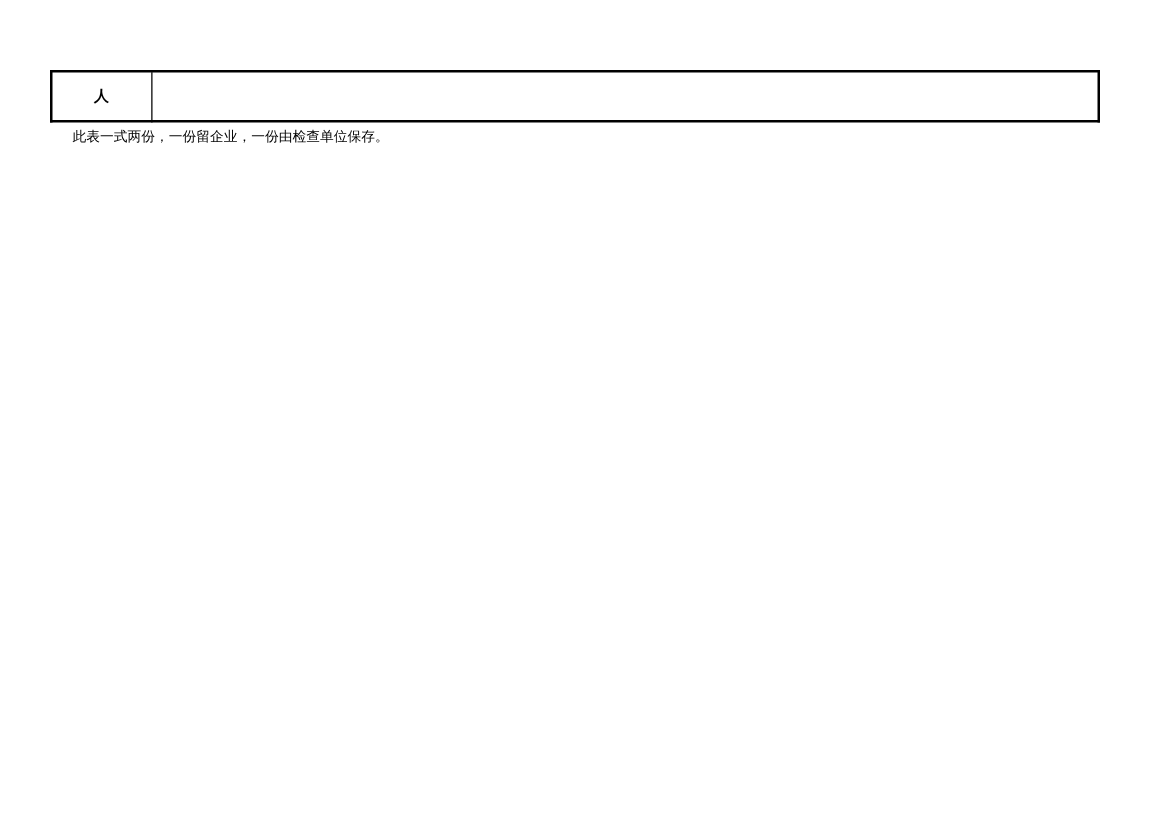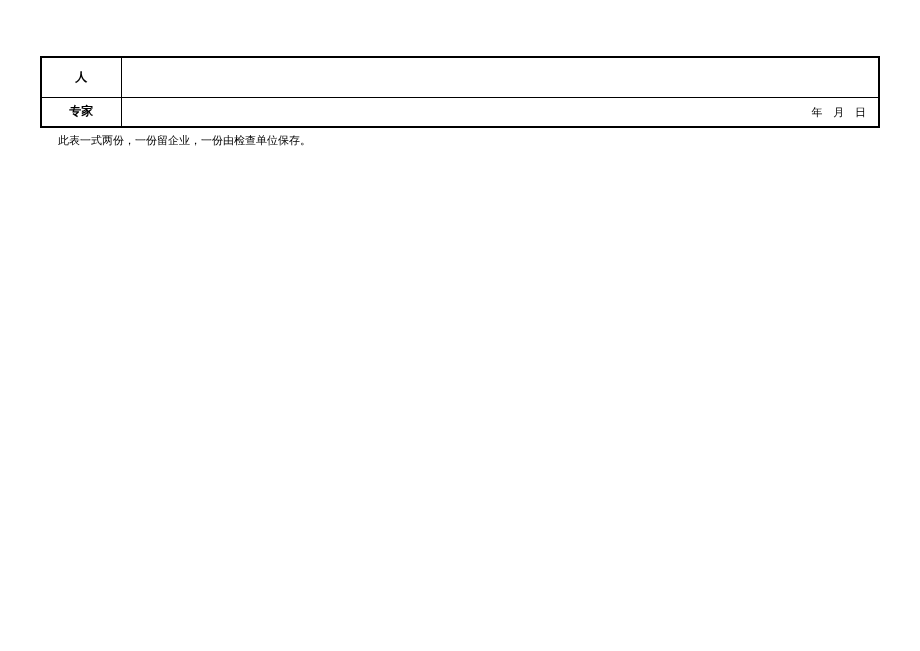"专家" tr { html: <tr> <td>专家</td> <td> <span>年 月 日</span> </td> </tr> -> none }
